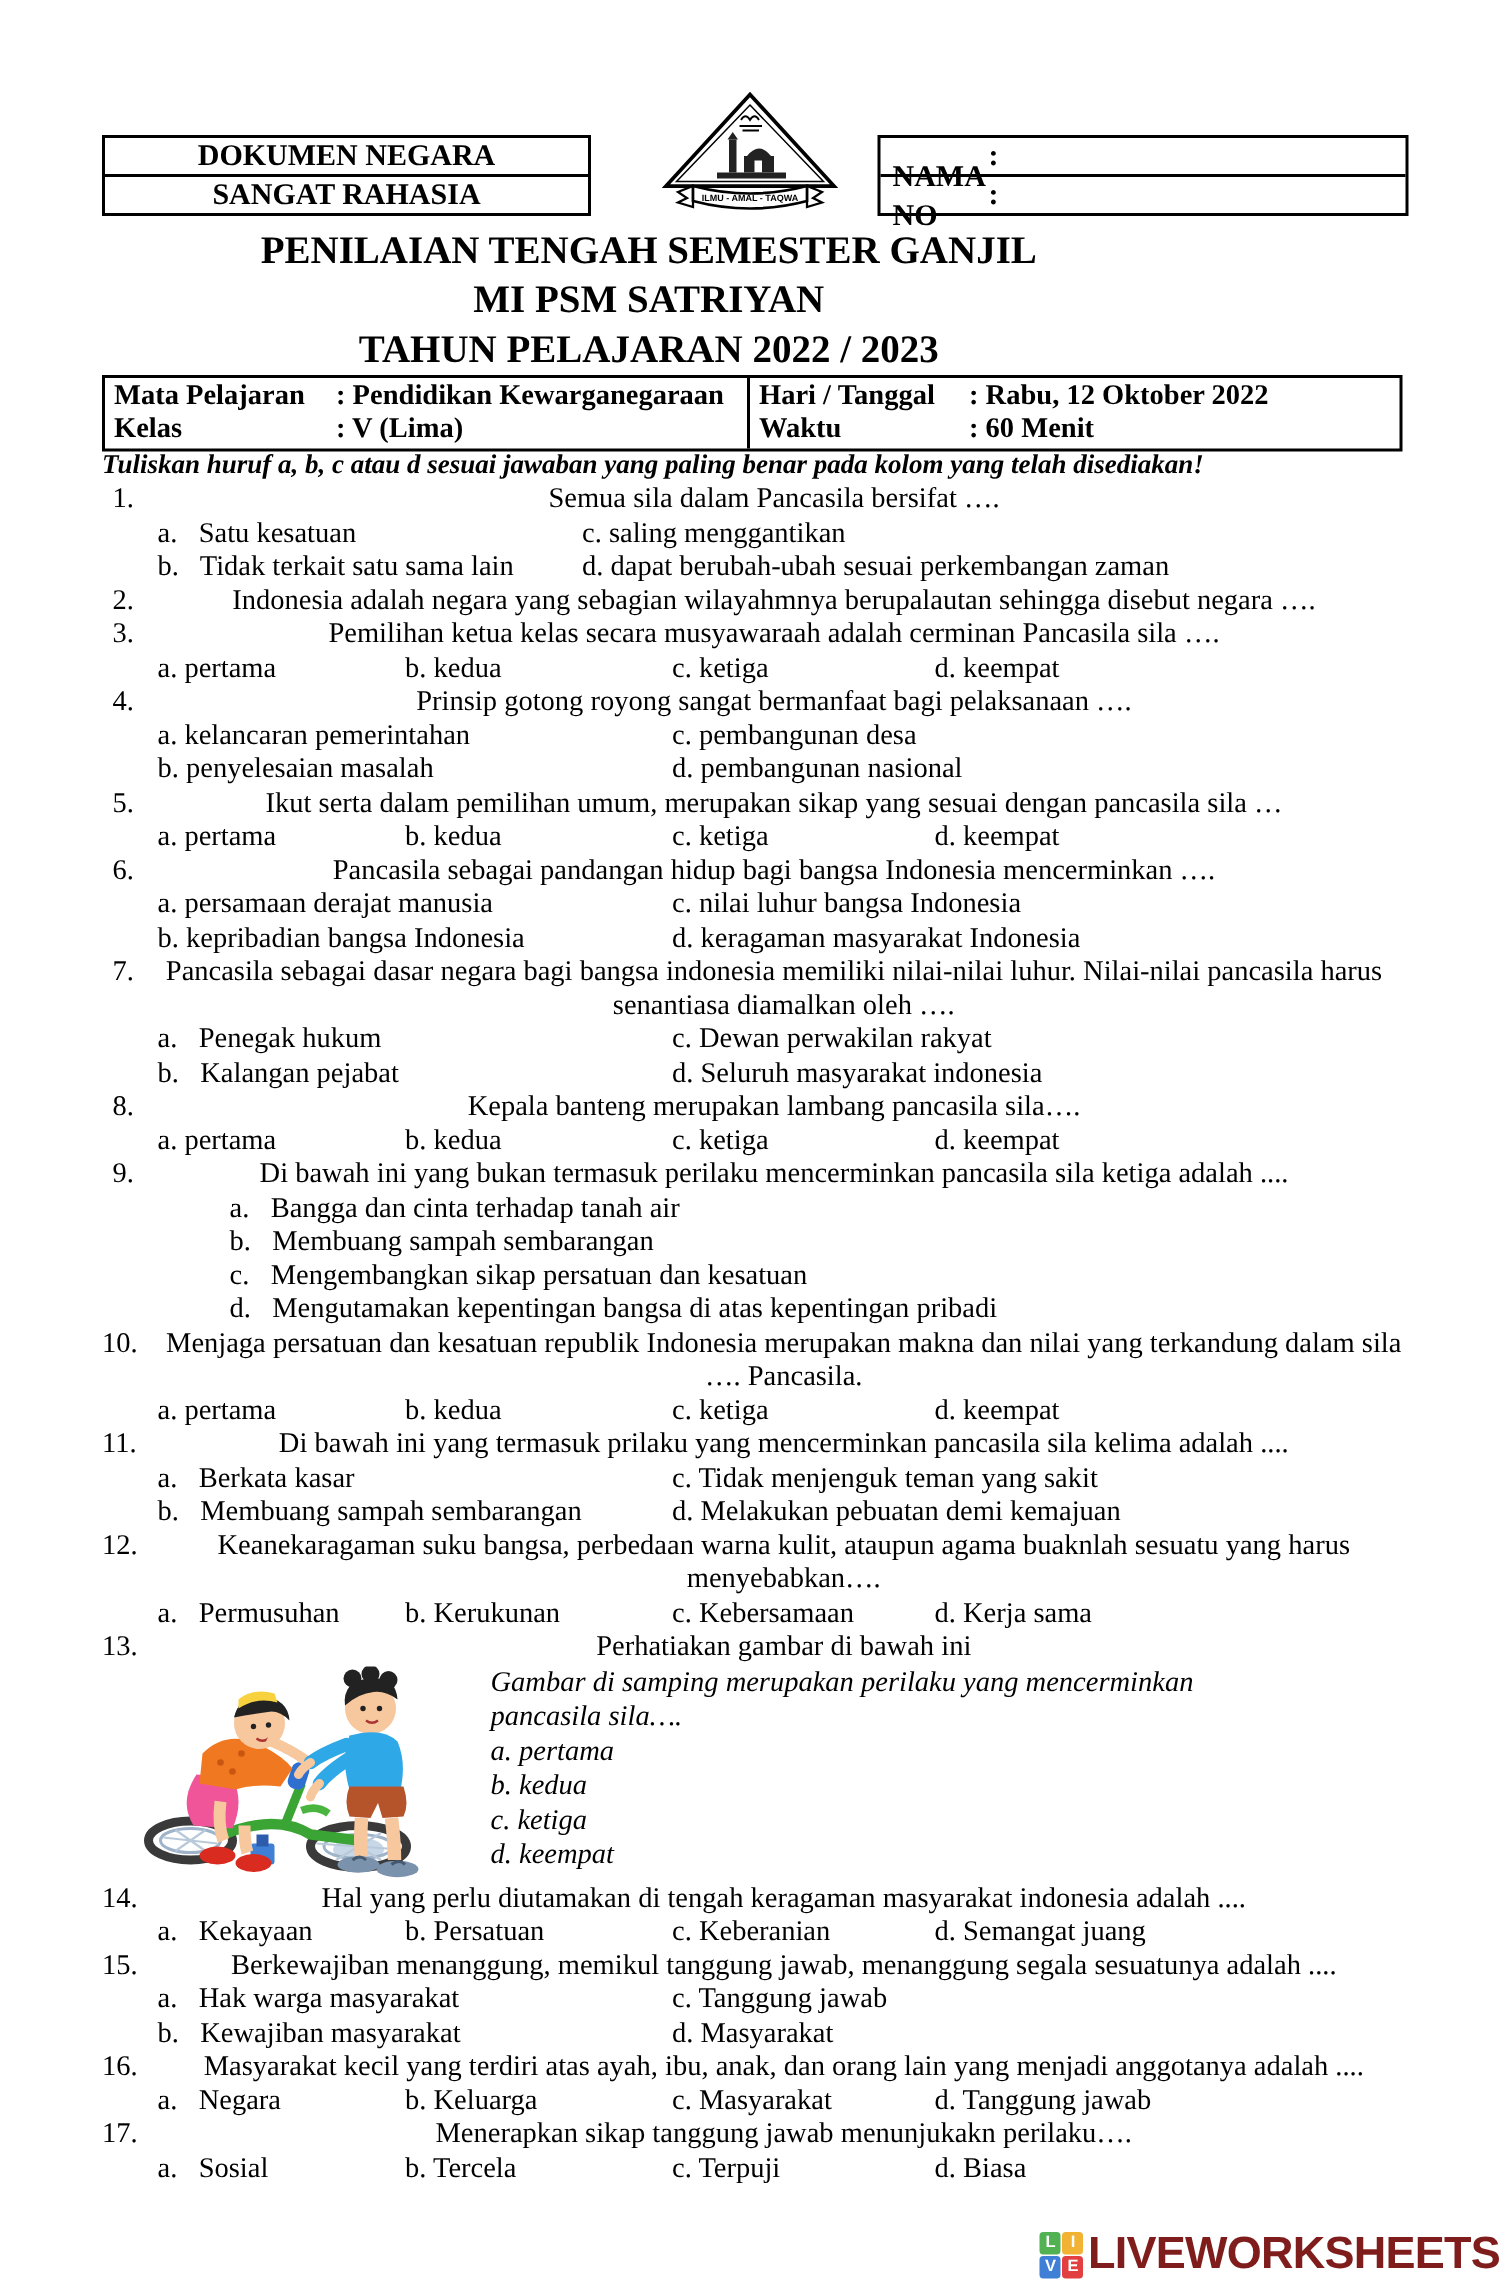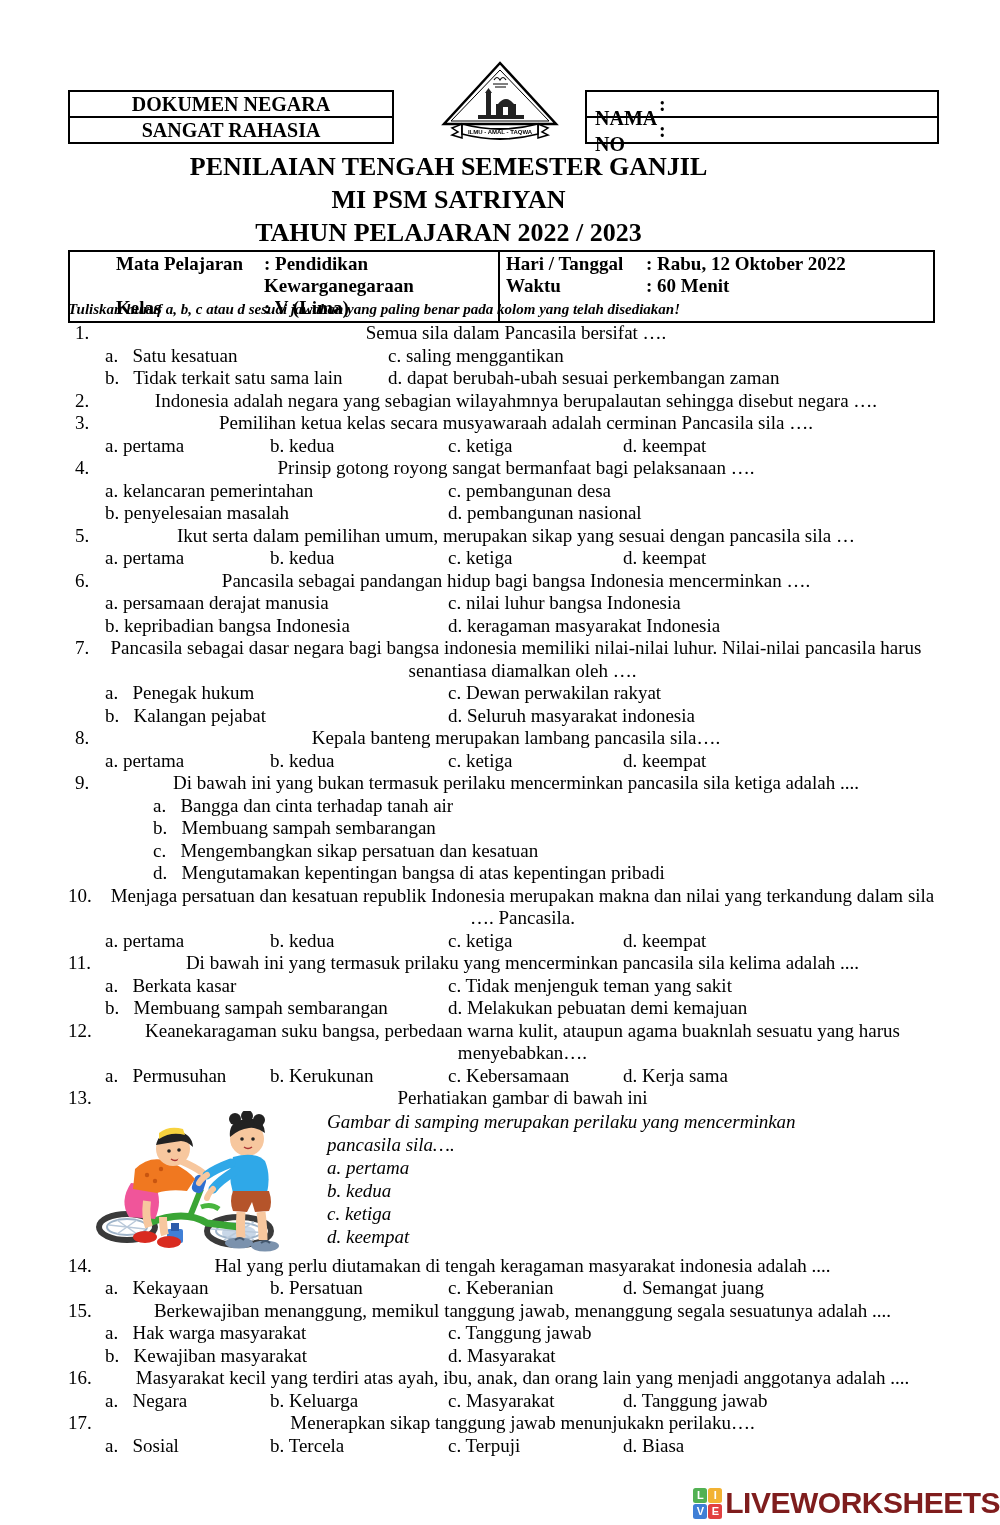"PENILAIAN TENGAH SEMESTER GANJIL" .titles { margin-left: 16px -> none }
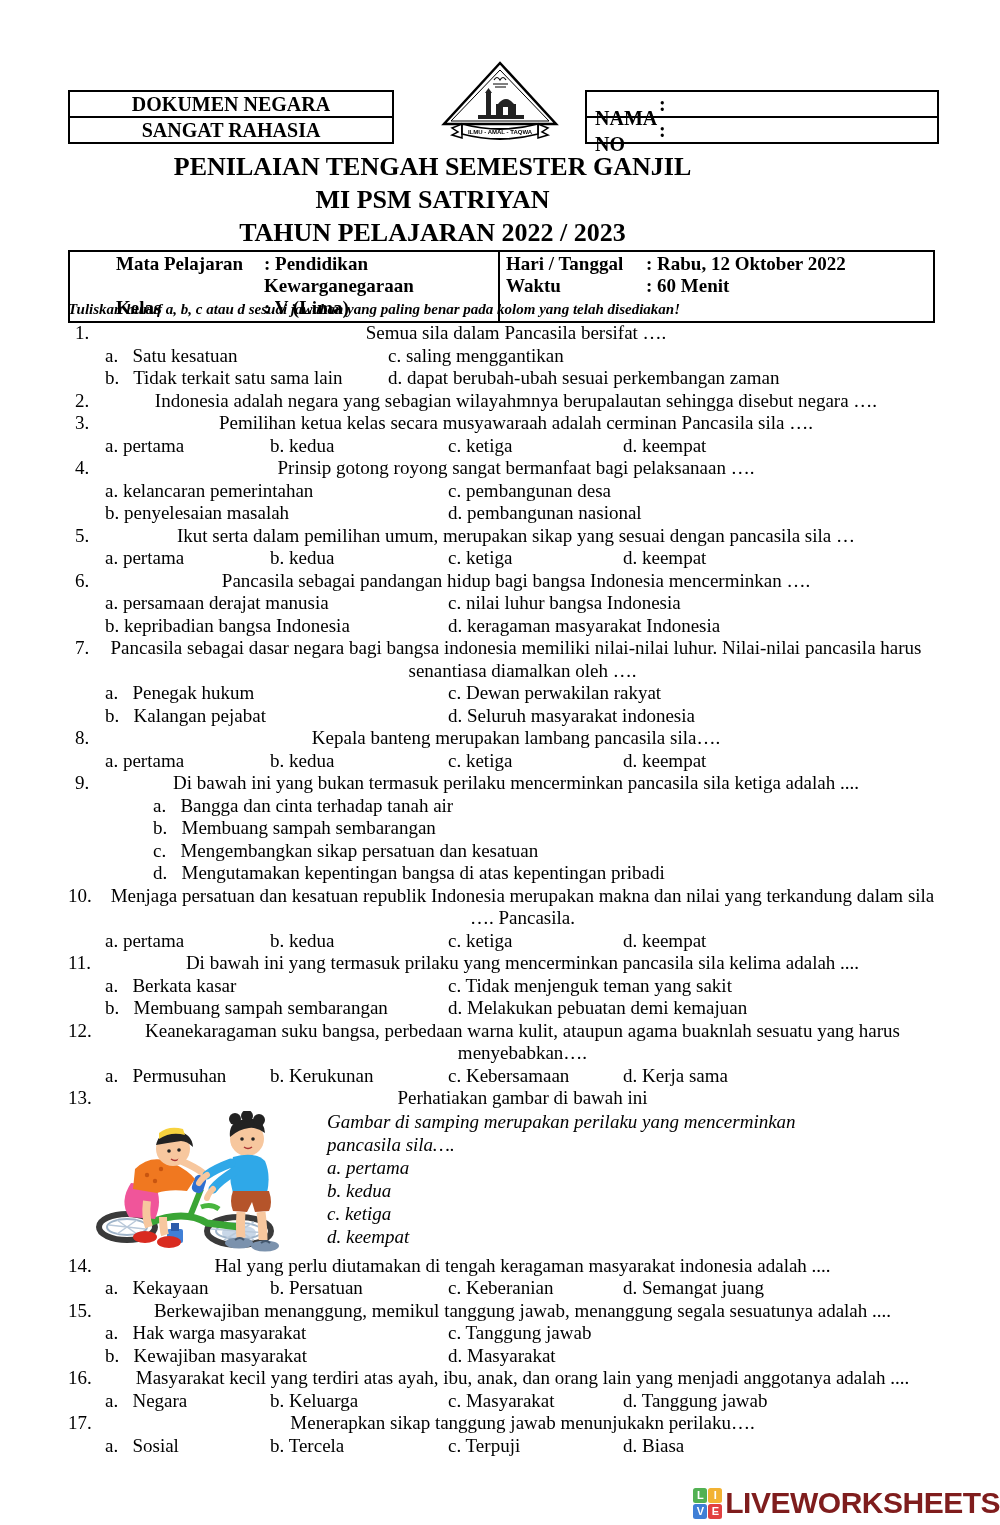"Mata Pelajaran" .info-cell.left .il { margin-left: 40px -> none }
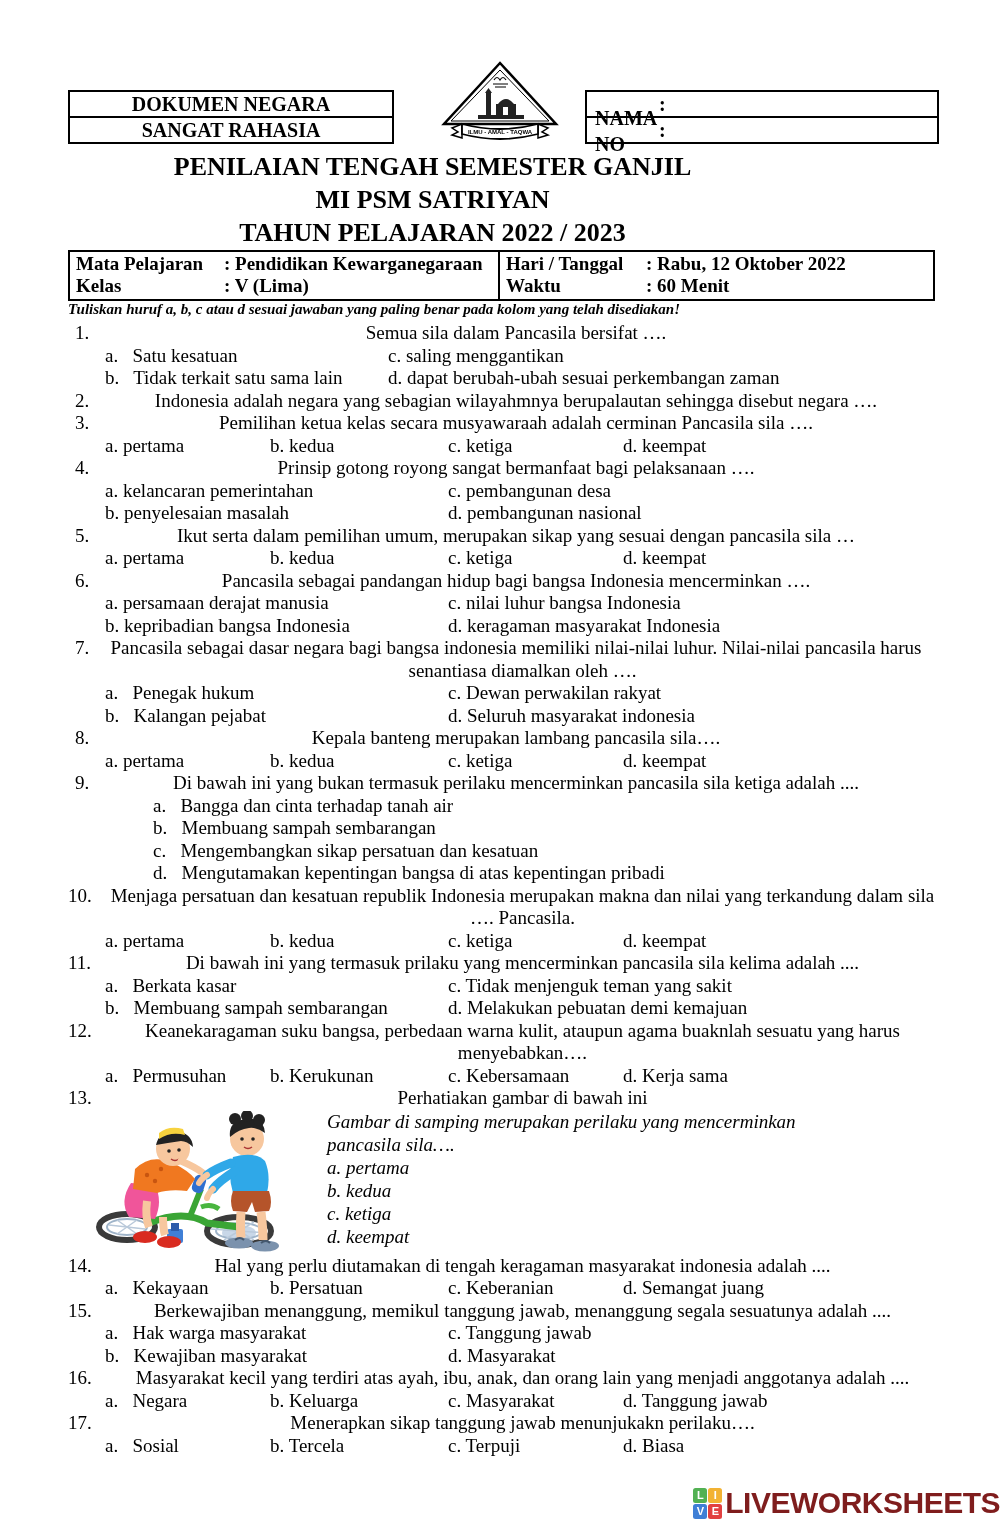"Tuliskan huruf a, b, c" .instruction { font-size: 15px -> 18px }
